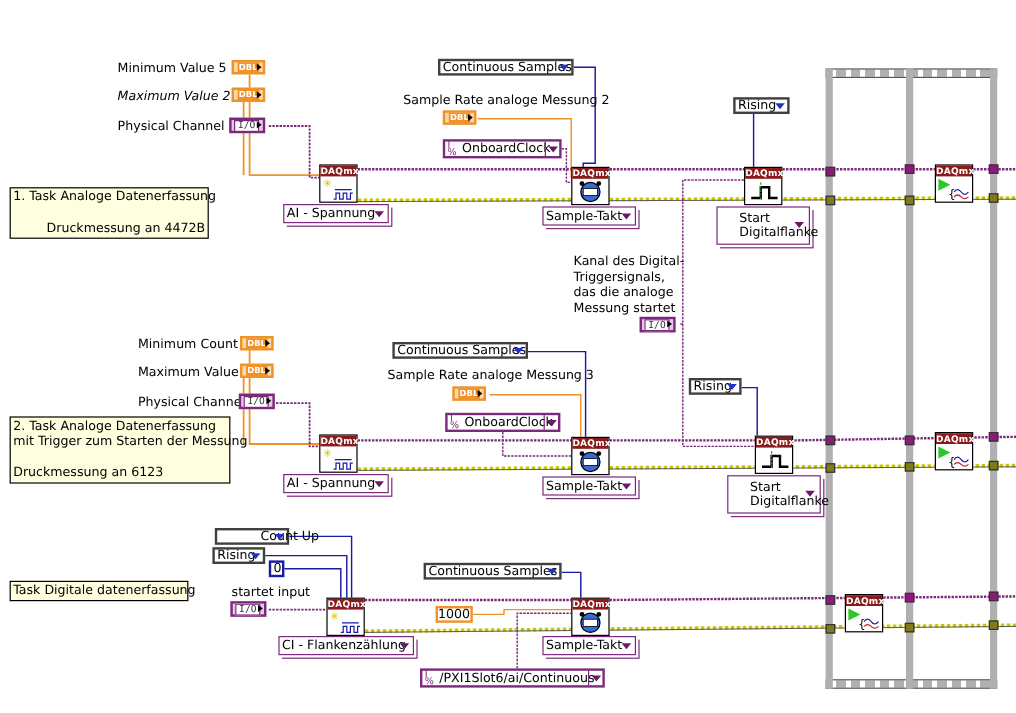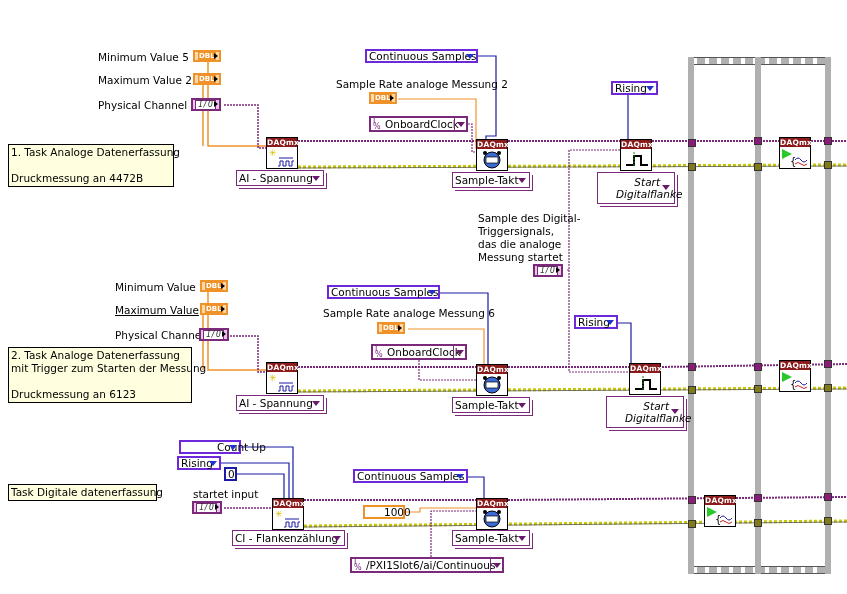"Continuous Samples" .ring { border: 2px solid #6d28d9 -> 2px solid #404040 }
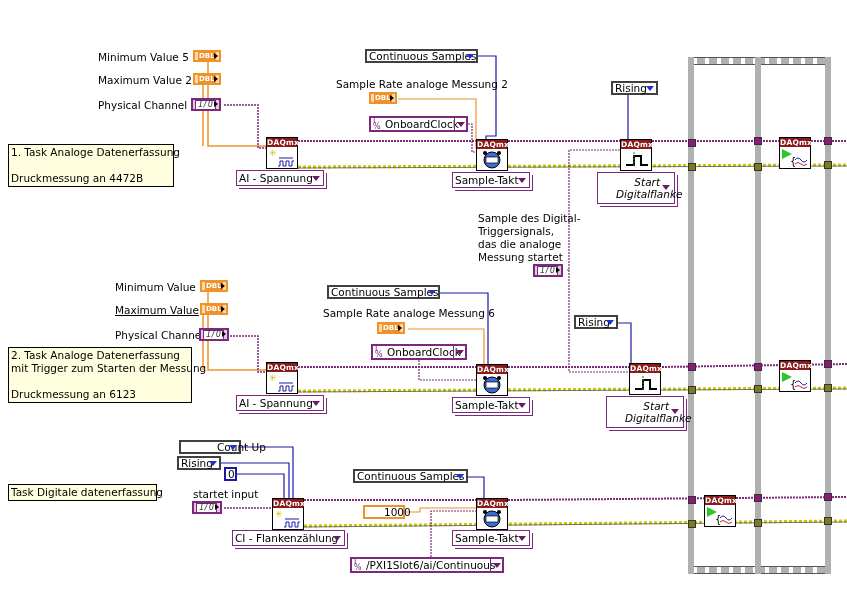"Maximum Value 2" div.lbl { font-style: none -> italic }
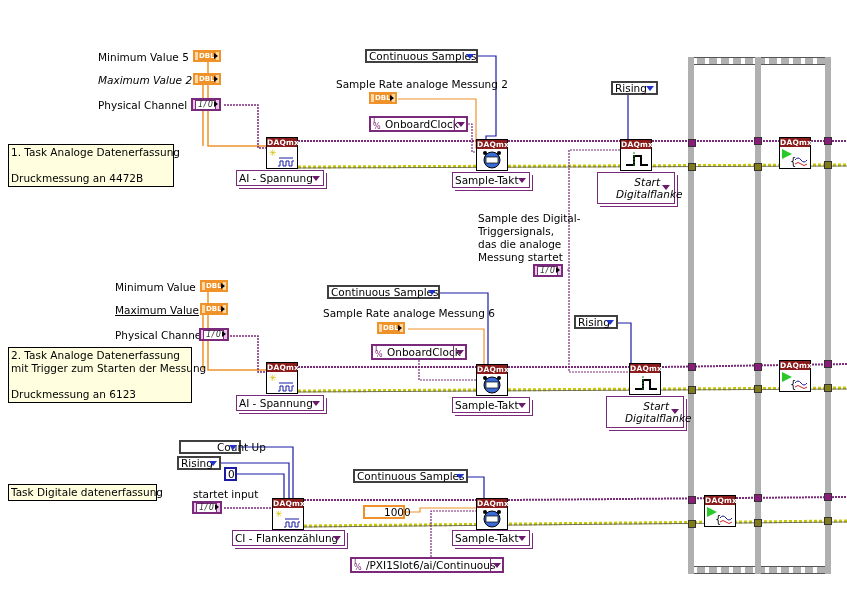"I/O" .io span { font-style: italic -> none }
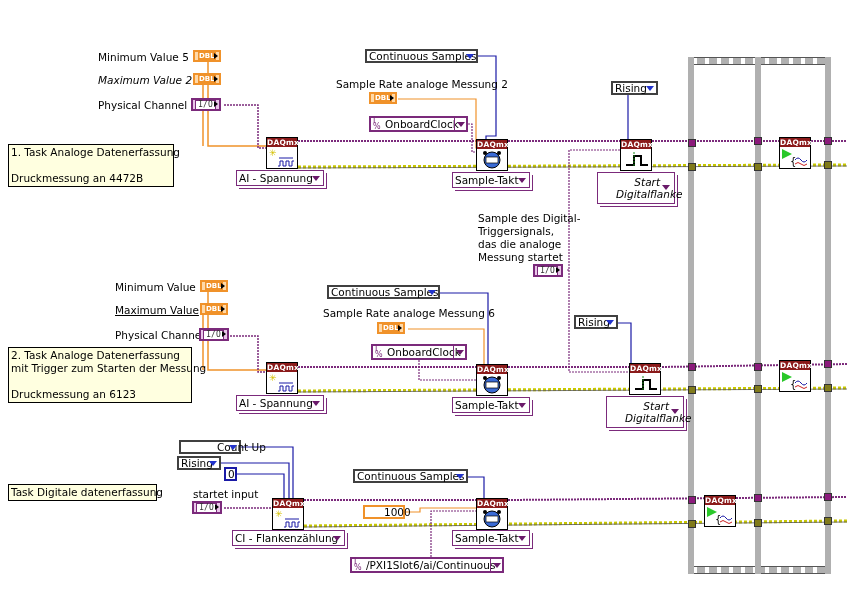"1. Task Analoge Datenerfassung" div.comment { text-align: none -> right; top: 144px -> 156px }
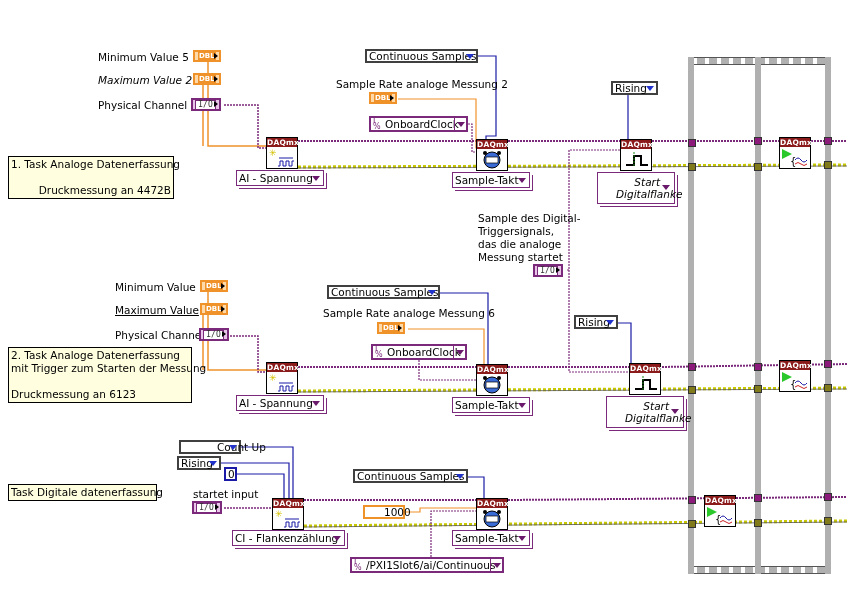"Start" .pring2 { font-style: italic -> none; text-align: right -> left }
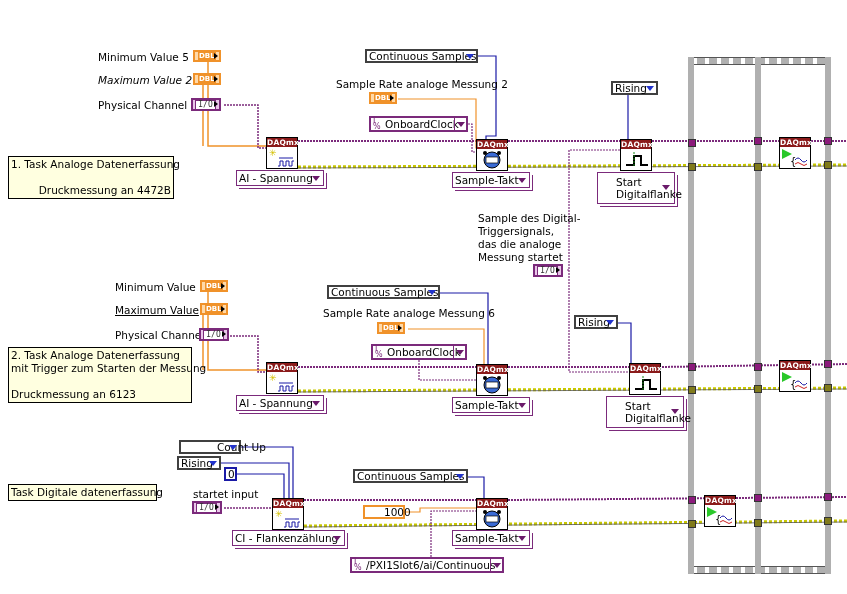"Sample des Digital-" div.lbl { text: Sample -> Kanal }
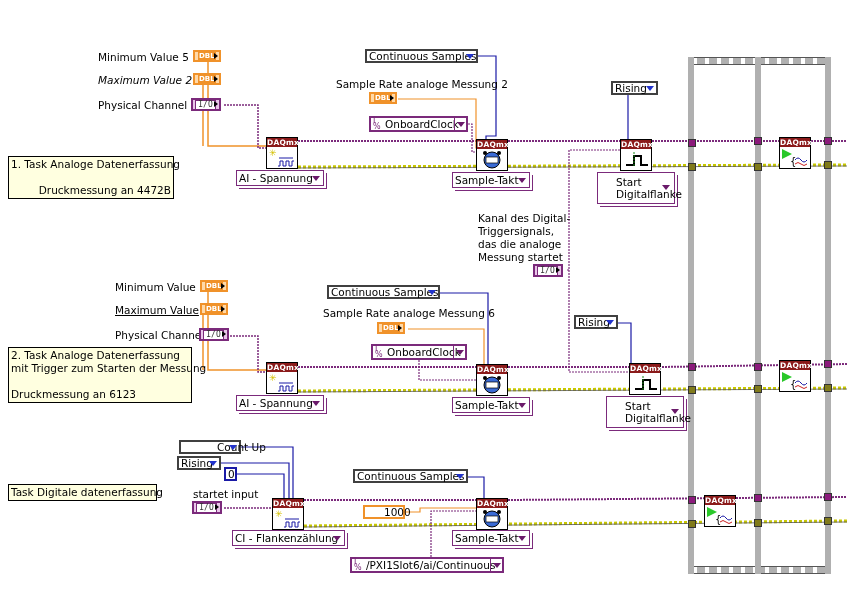"Minimum Value" div.lbl { text: Value -> Count }
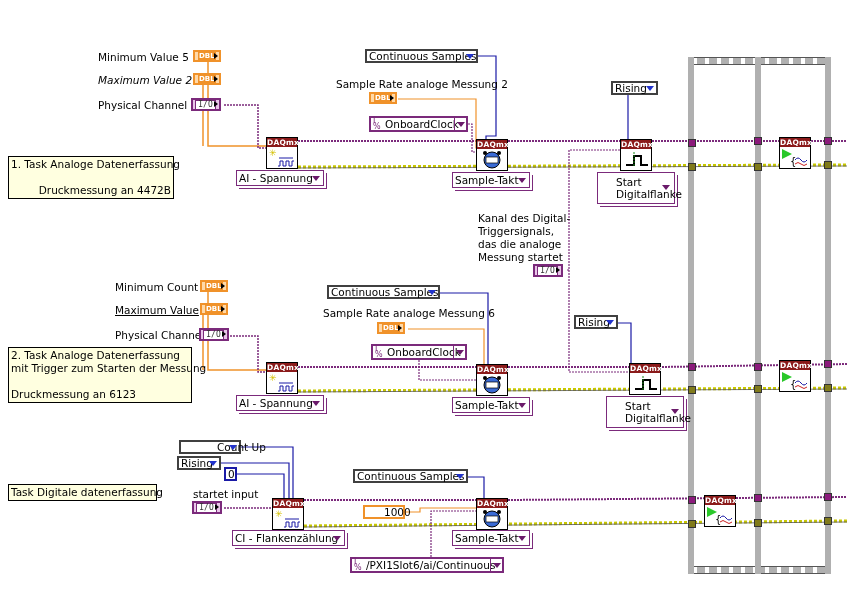"Maximum Value" div.lbl { text-decoration: underline -> none }
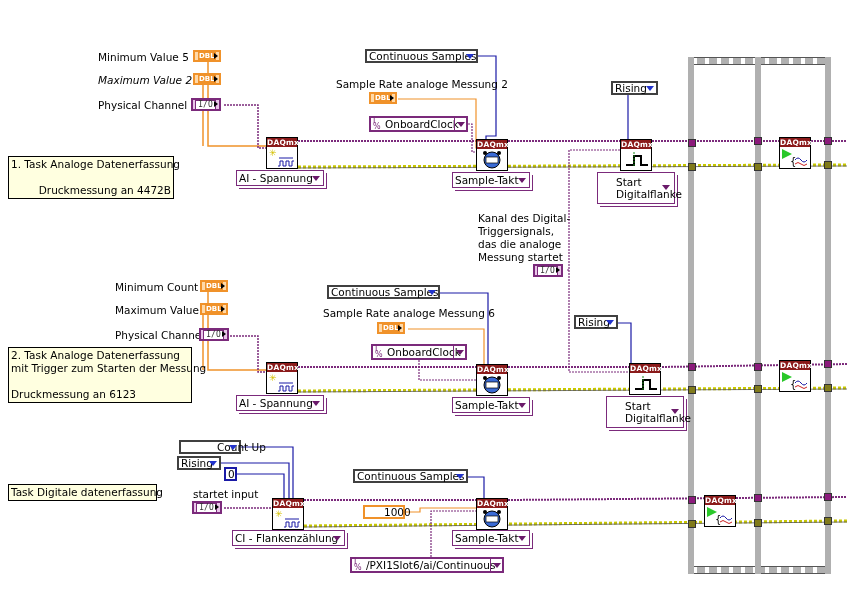"Sample Rate analoge Messung 6" div.lbl { text: 6 -> 3 }
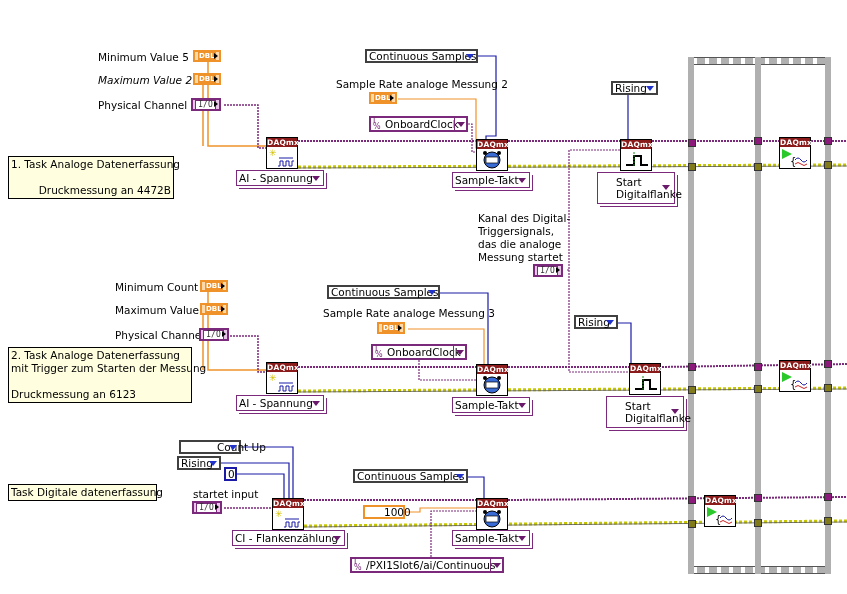"1000" .onum { padding: 0 19px -> 0 0 }
